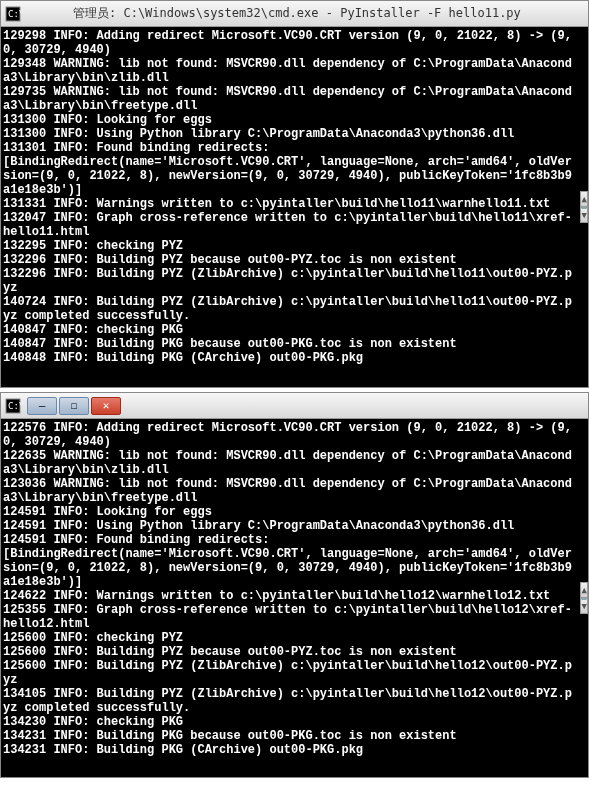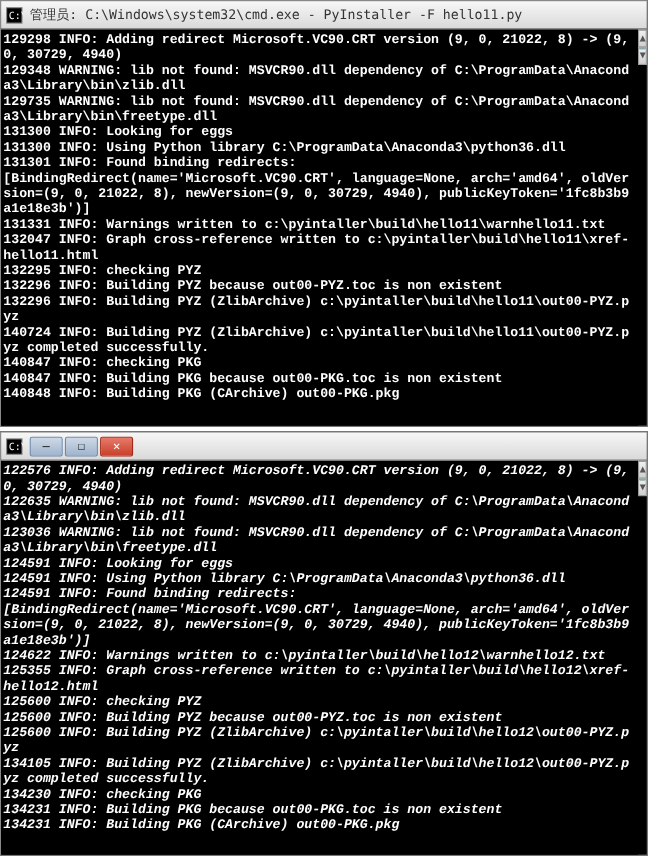"管理员: C:\Windows\system32\cmd.exe -" .titlebar-text { margin-left: none -> 46px }
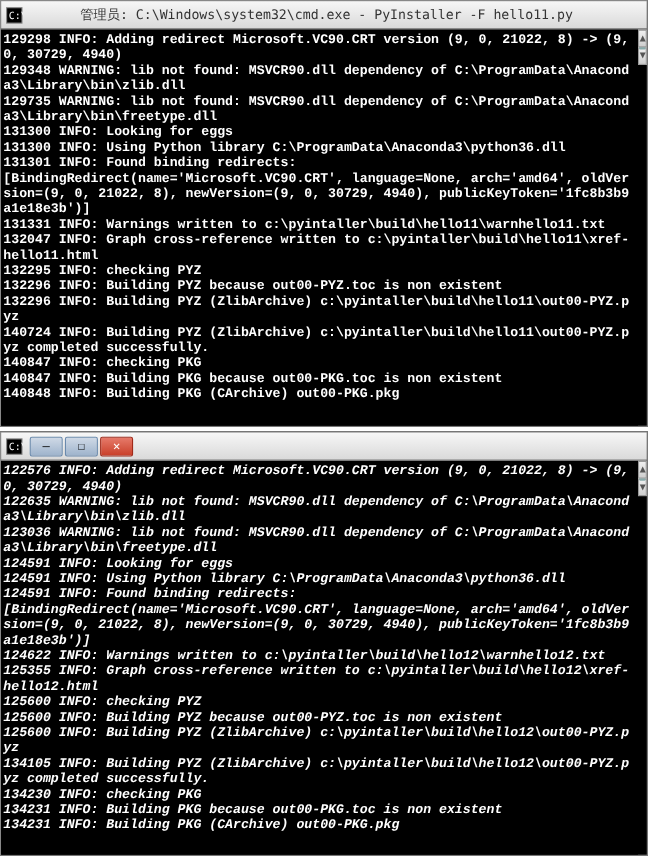"129298 INFO: Adding redirect" .window-body { align-items: flex-start -> center }
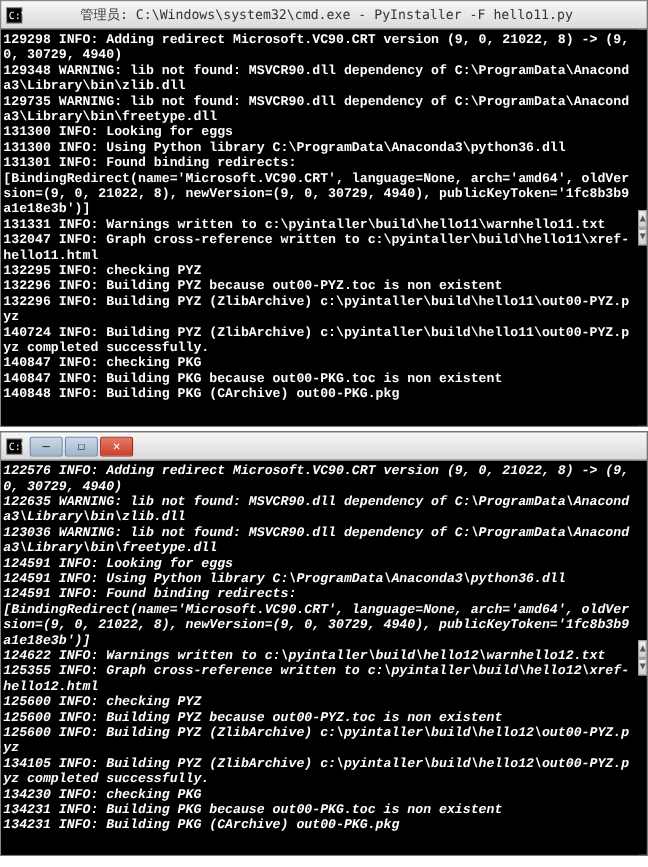"122576 INFO: Adding redirect" .terminal2 { font-style: italic -> none }
